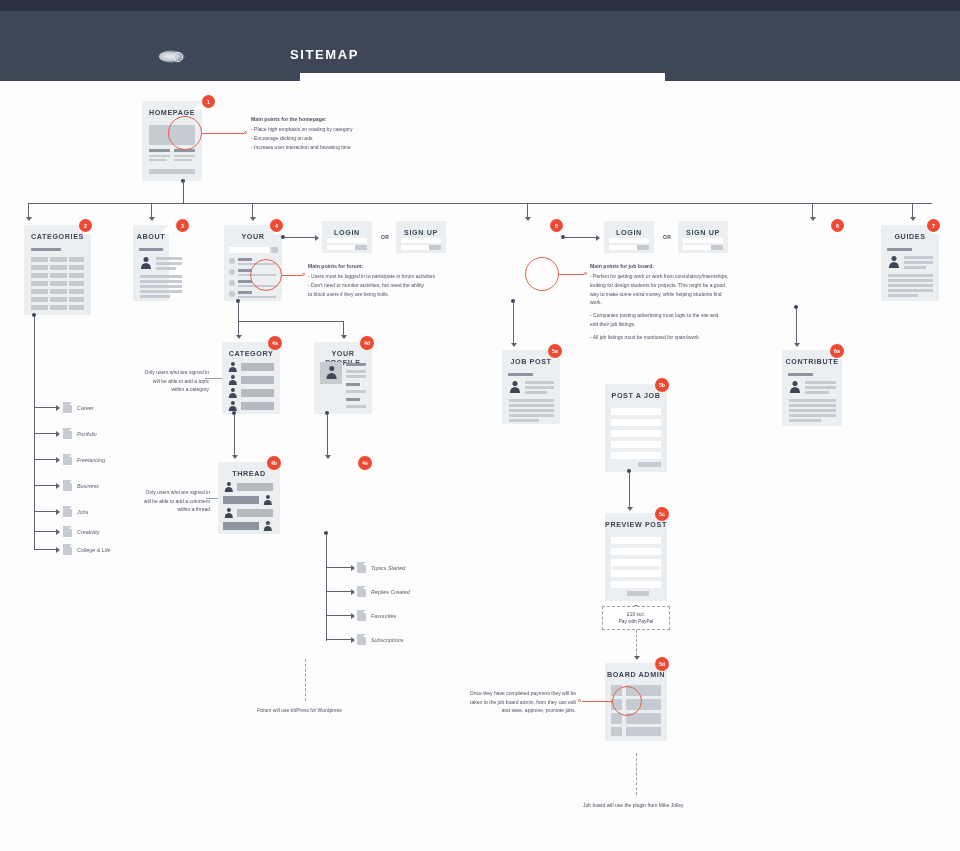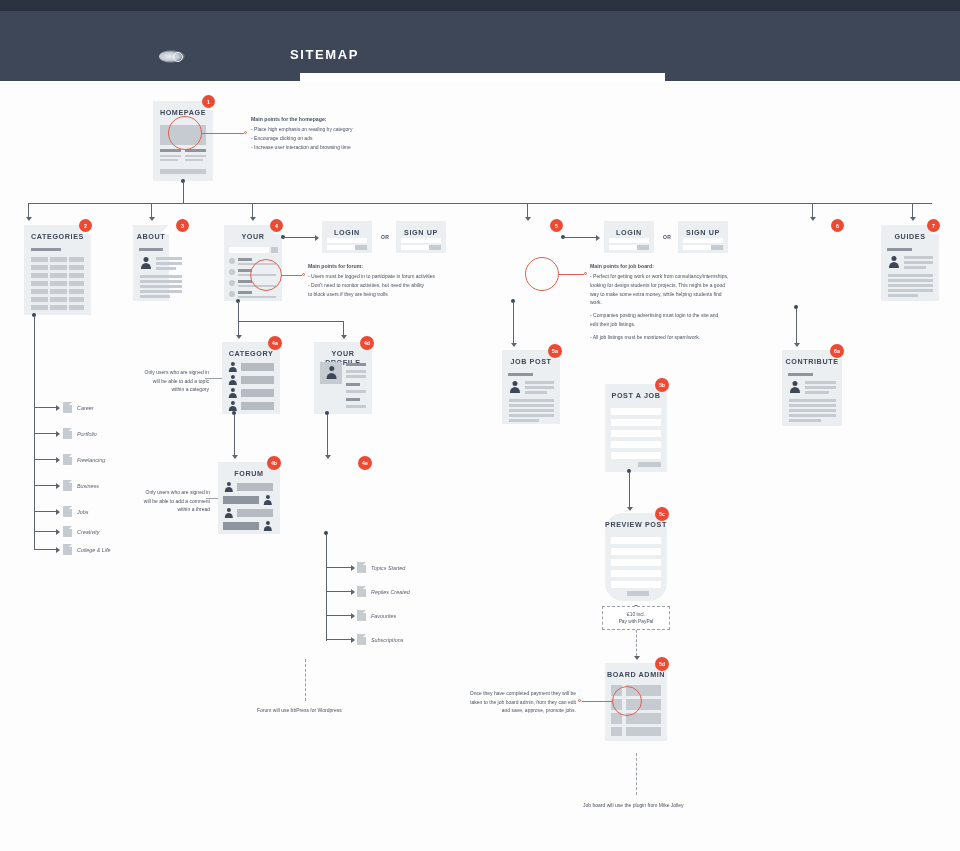"HOMEPAGE" div.card { left: 153px -> 142px }
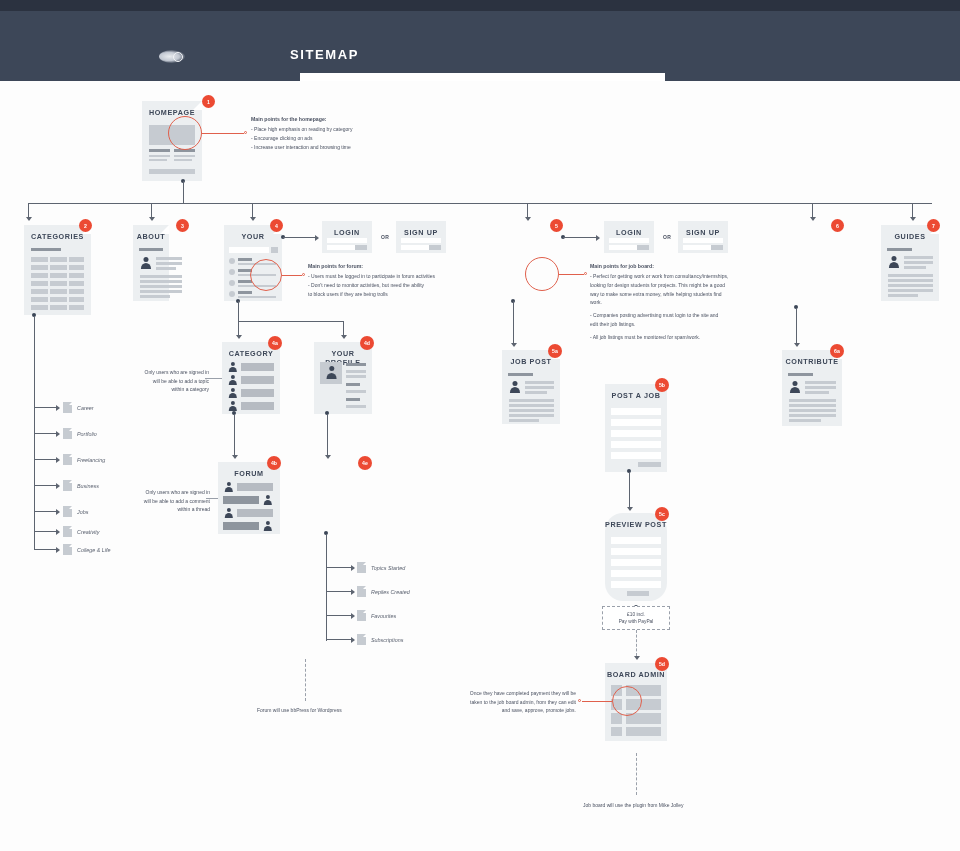"FORUM" div.ttl { text: FORUM -> THREAD }
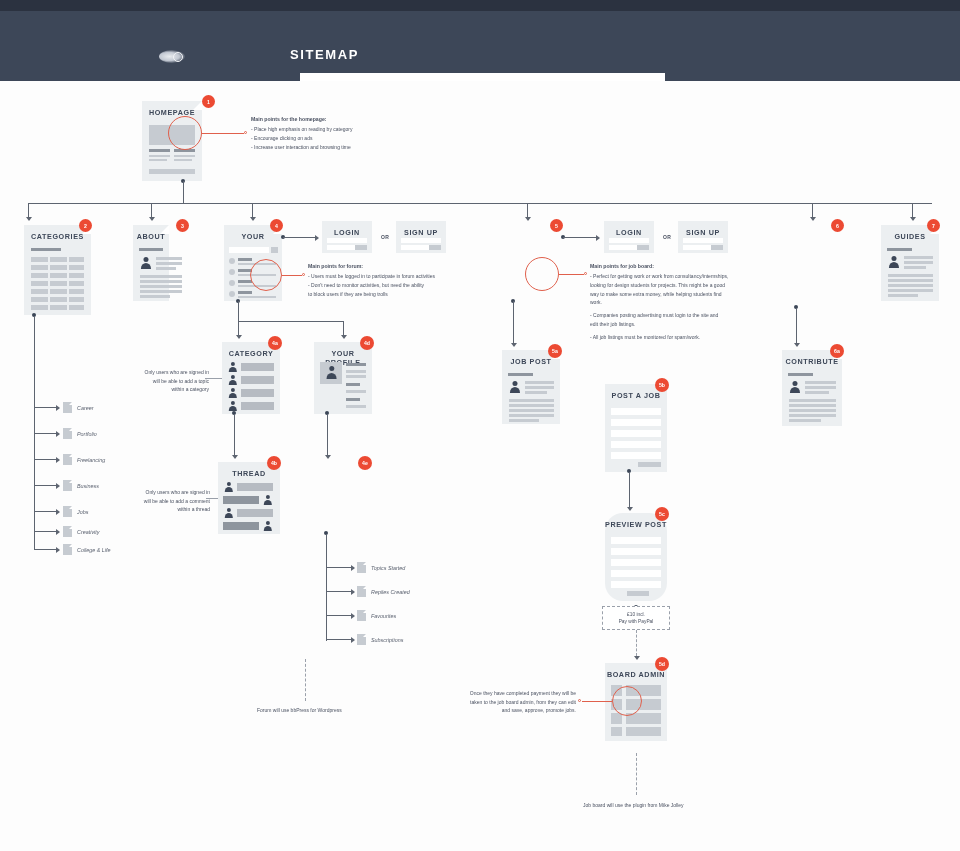"PREVIEW POST" div.card { border-radius: 18px -> none }
